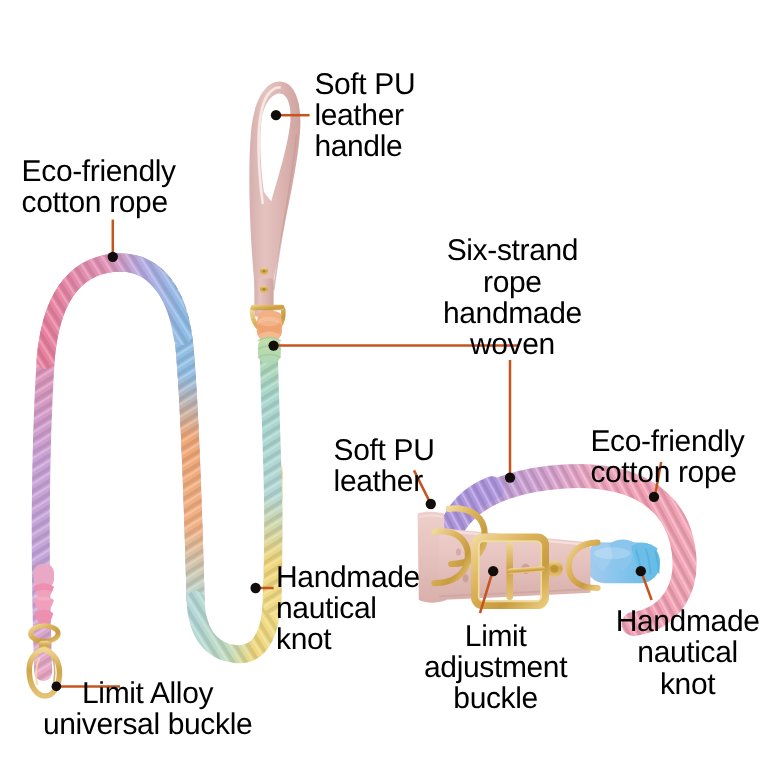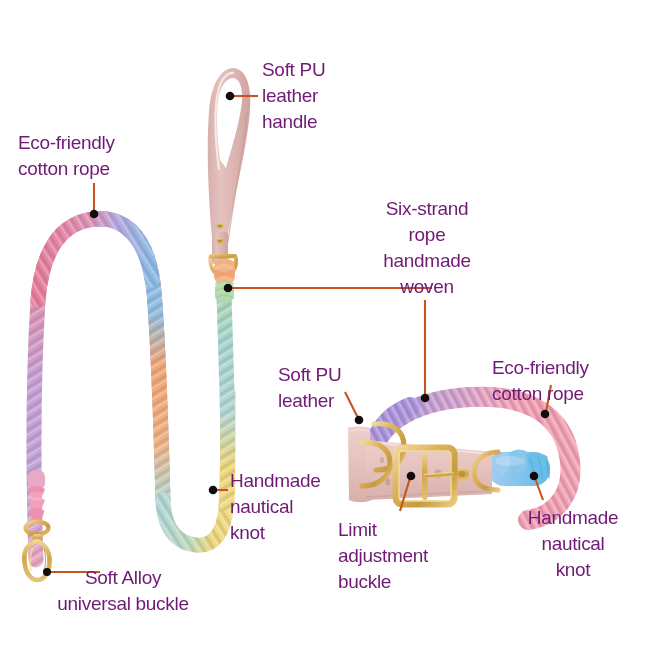"Soft PU" .callout { color: #701a75 -> #000000; font-size: 19px -> 25px }
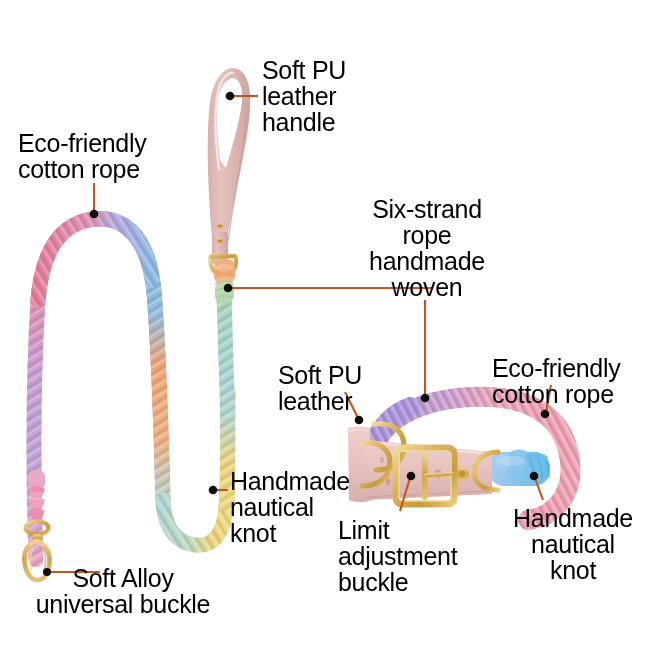"Limit" #lbl-limit-buckle { text-align: left -> center }
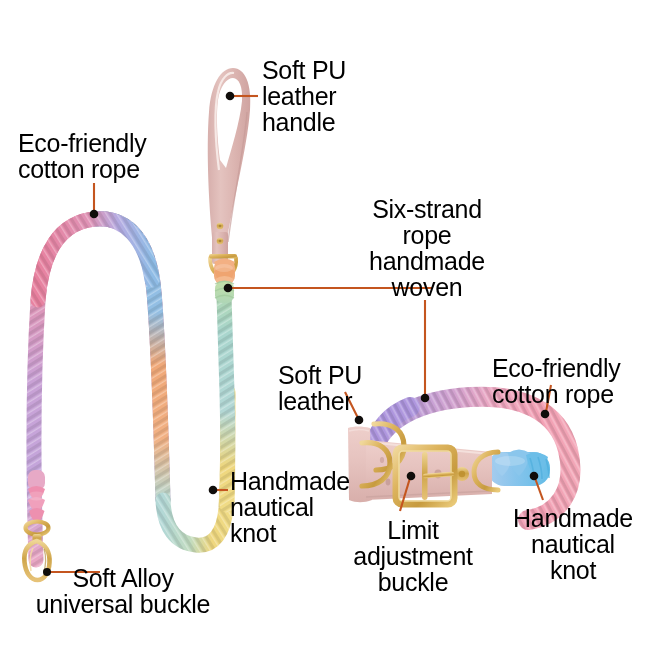"Soft Alloy" div.callout { text: Soft -> Limit }
